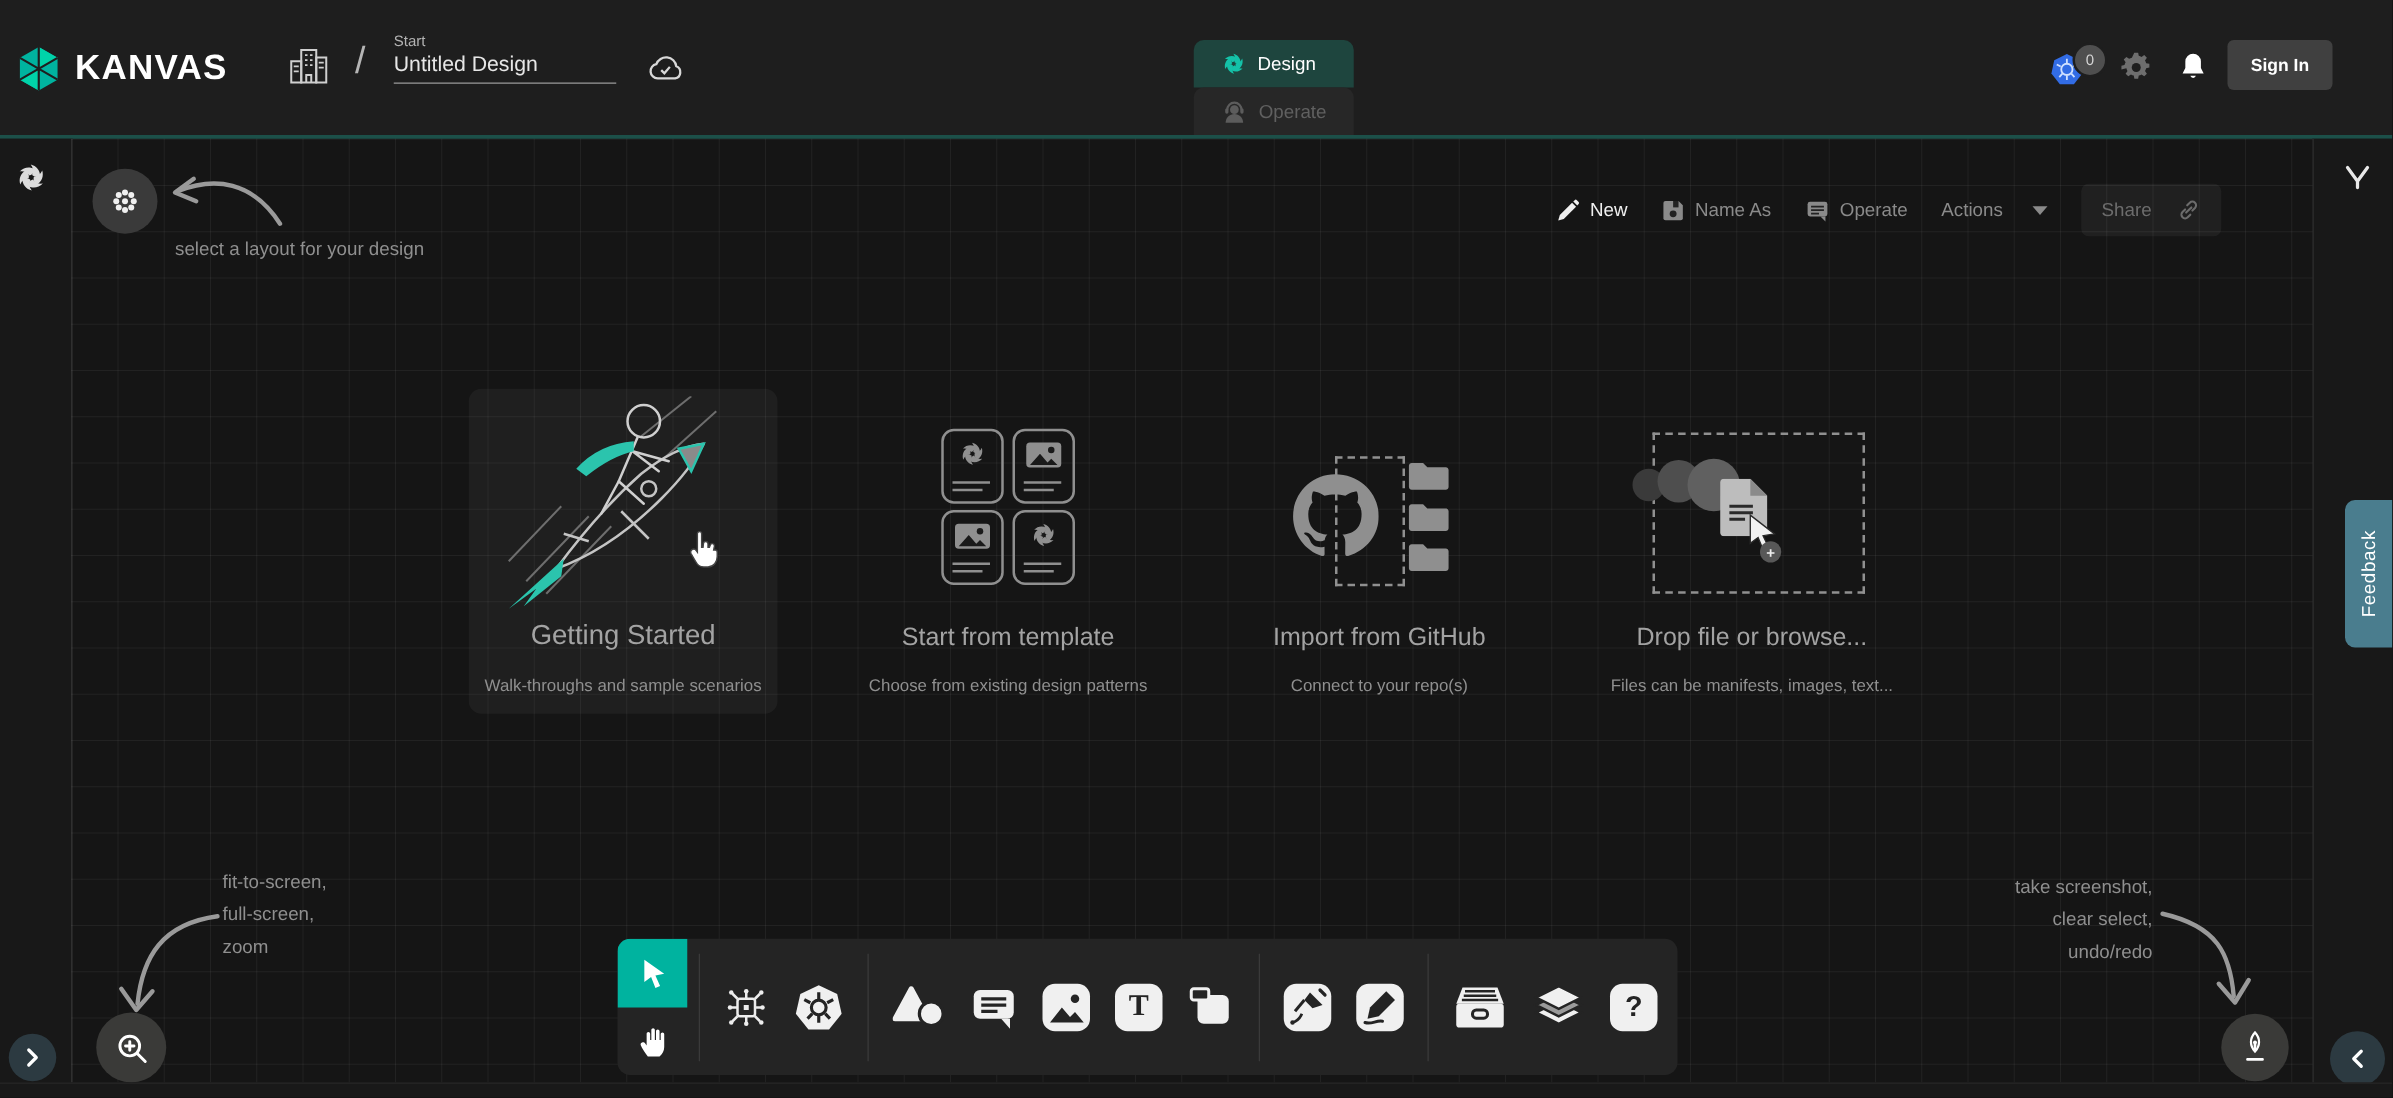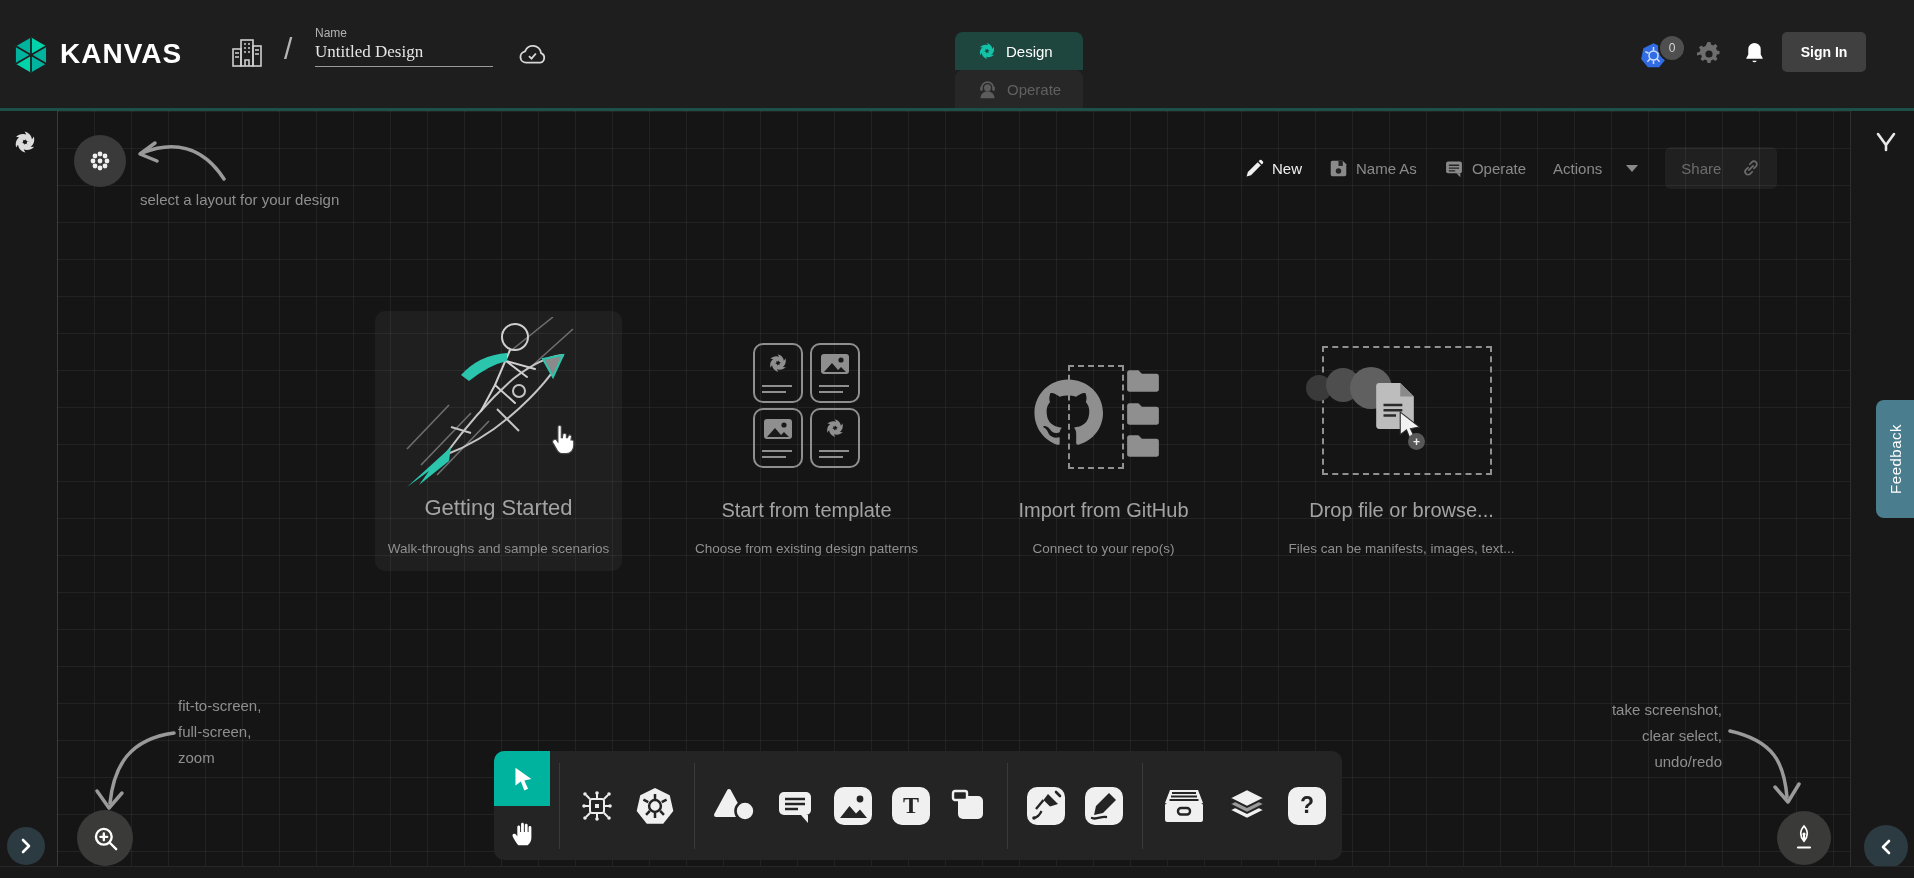"Name" div.name-label { text: Name -> Start }
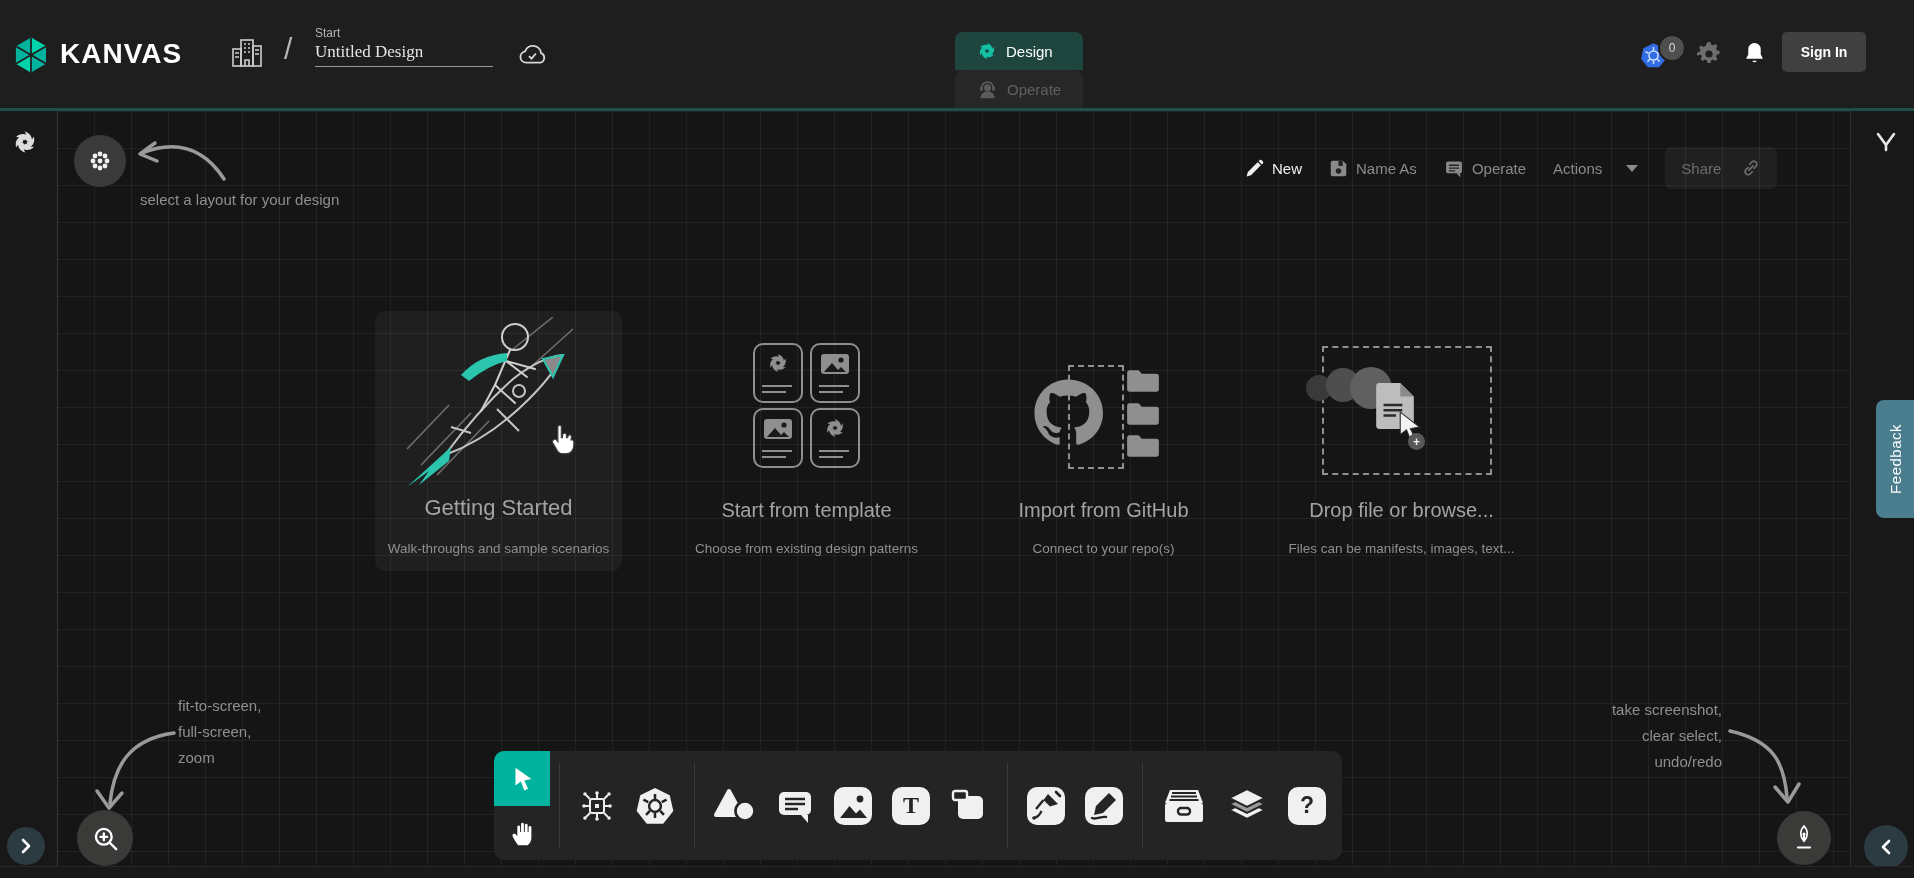"Untitled Design" .name-input { font-family: Liberation Serif, serif -> Liberation Sans, sans-serif }
